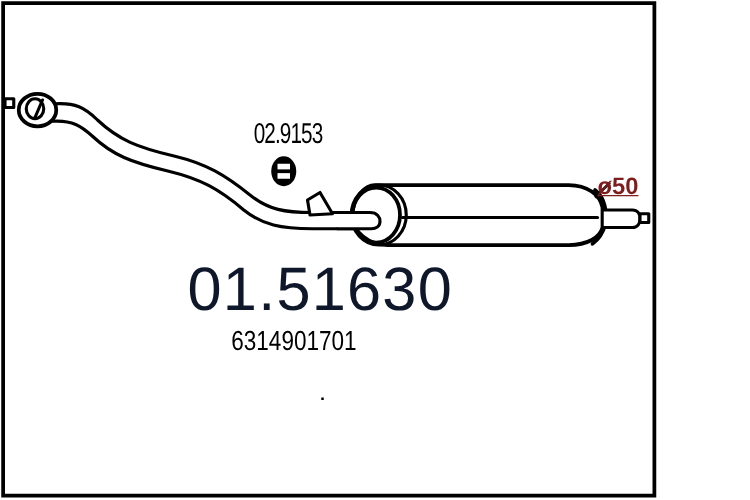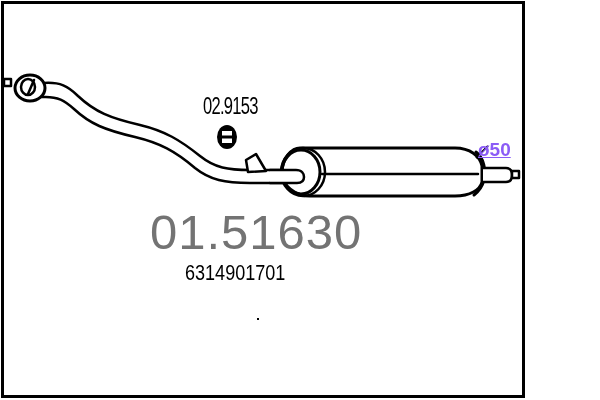"ø50" .diameter-label { color: #8b5cf6 -> #7f1d1d }
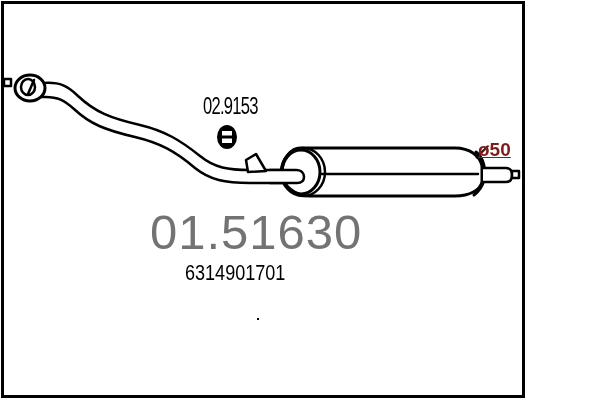"01.51630" .part-number { color: #737373 -> #0f172a }
